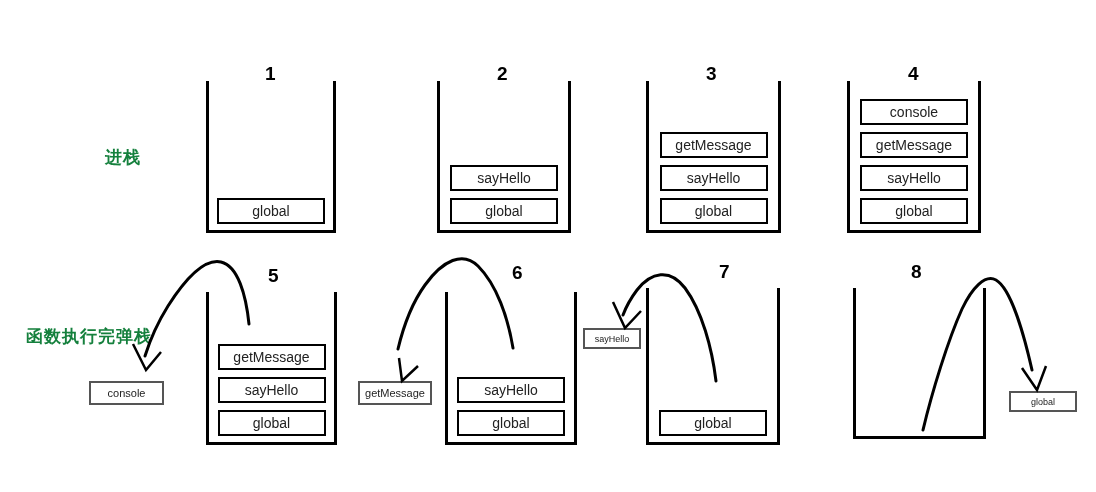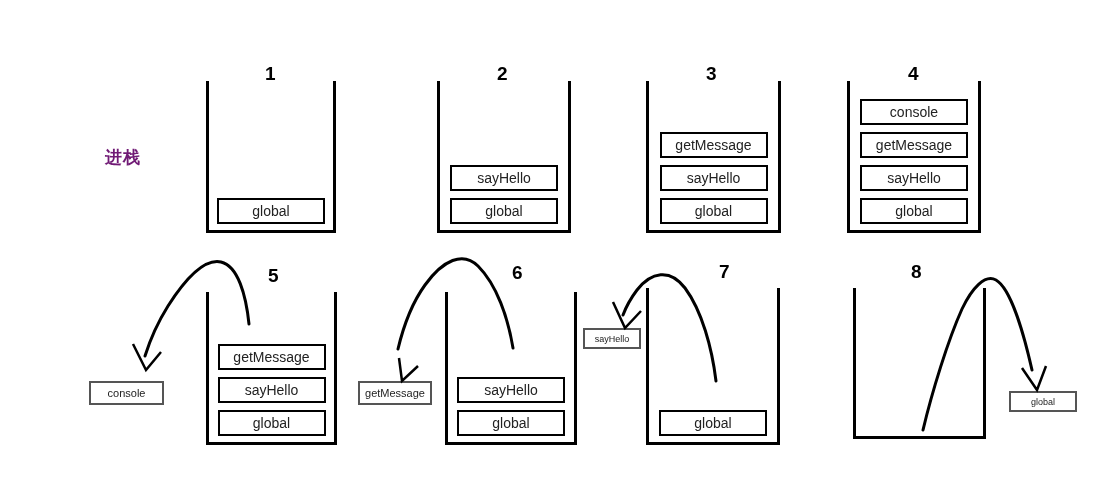"进栈" .side-label { color: #701a75 -> #15803d }
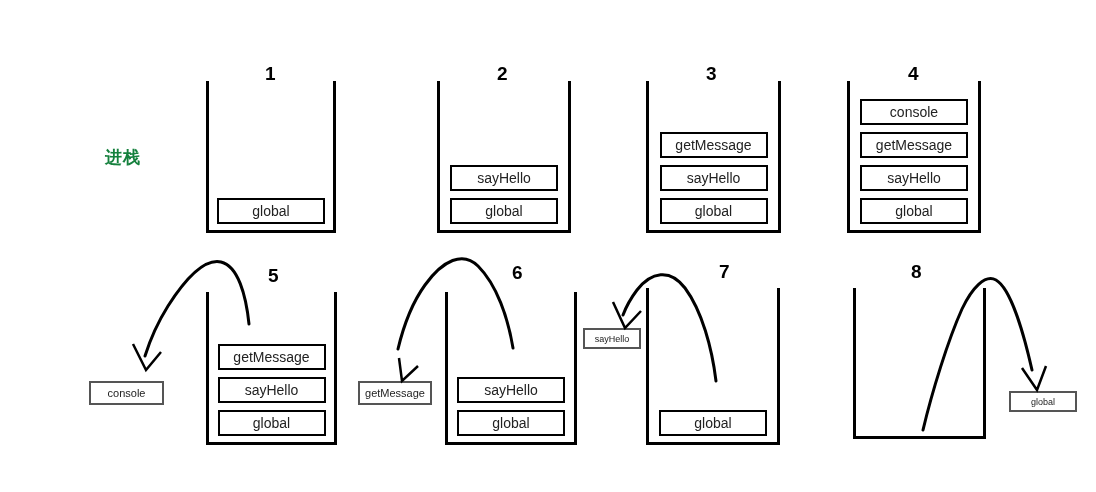"函数执行完弹栈" div.side-label { html: none -> <div>函数执行完弹栈</div> }
